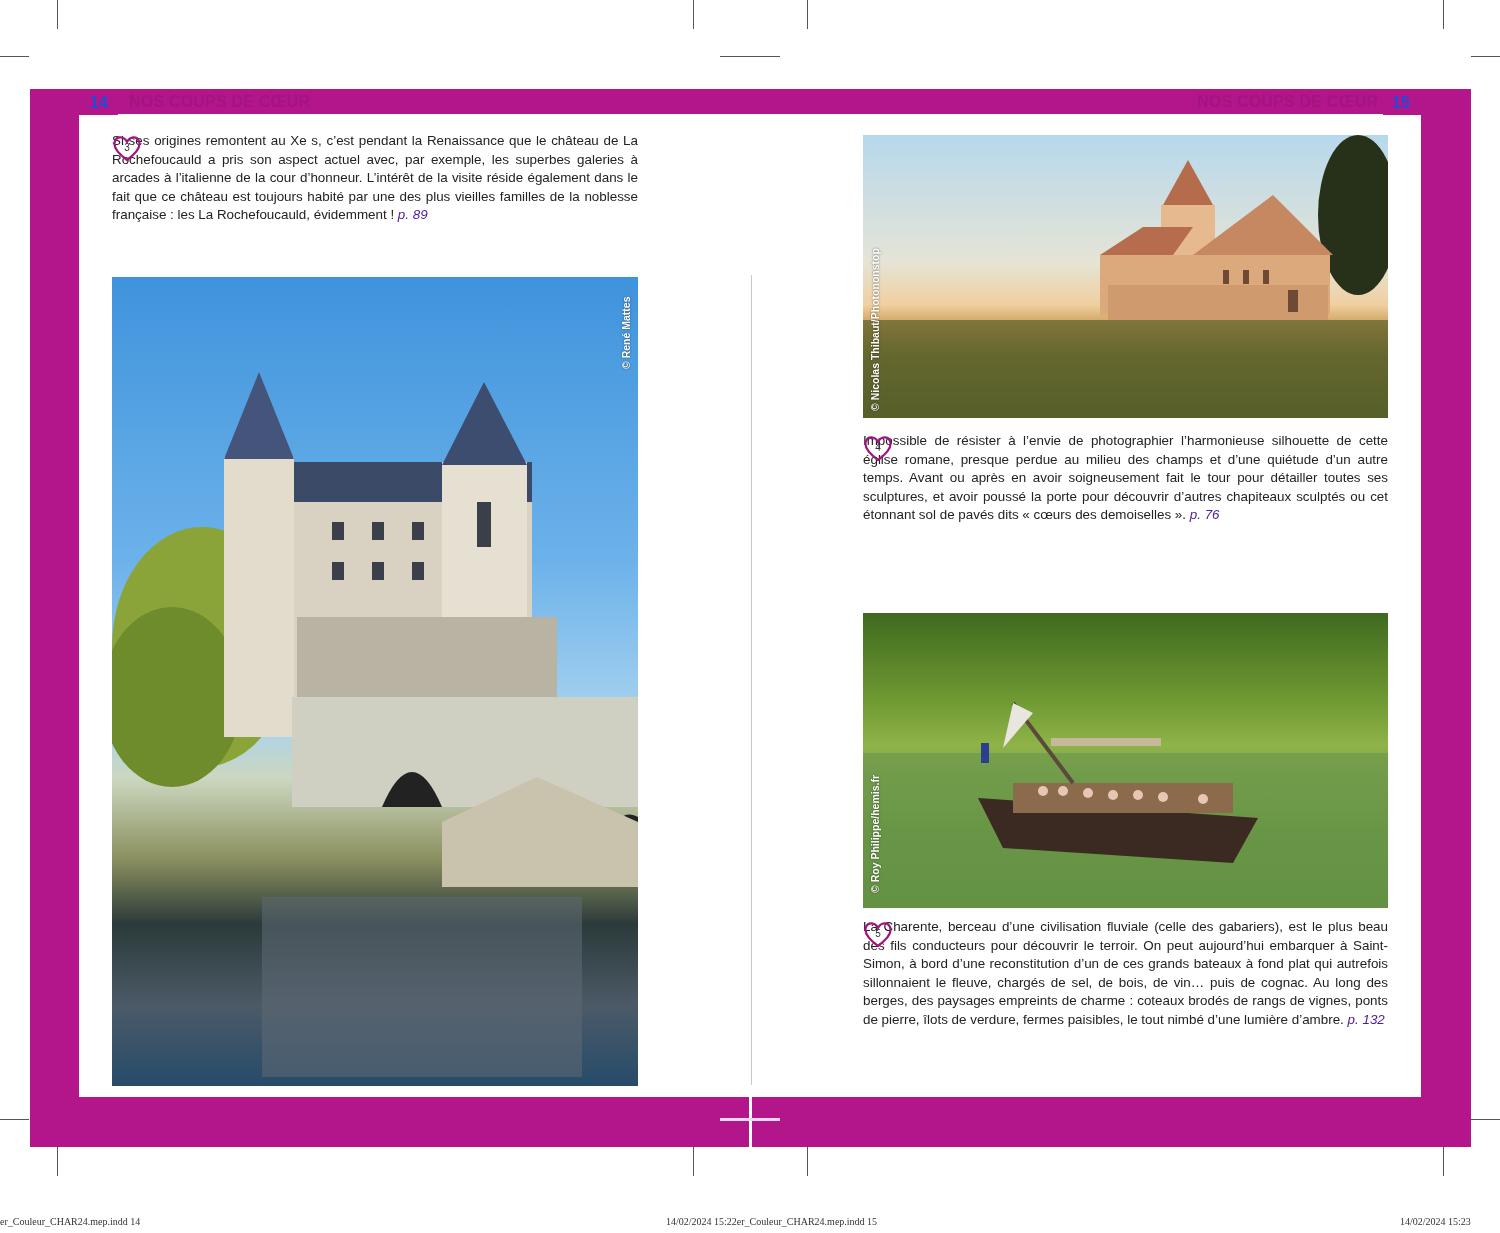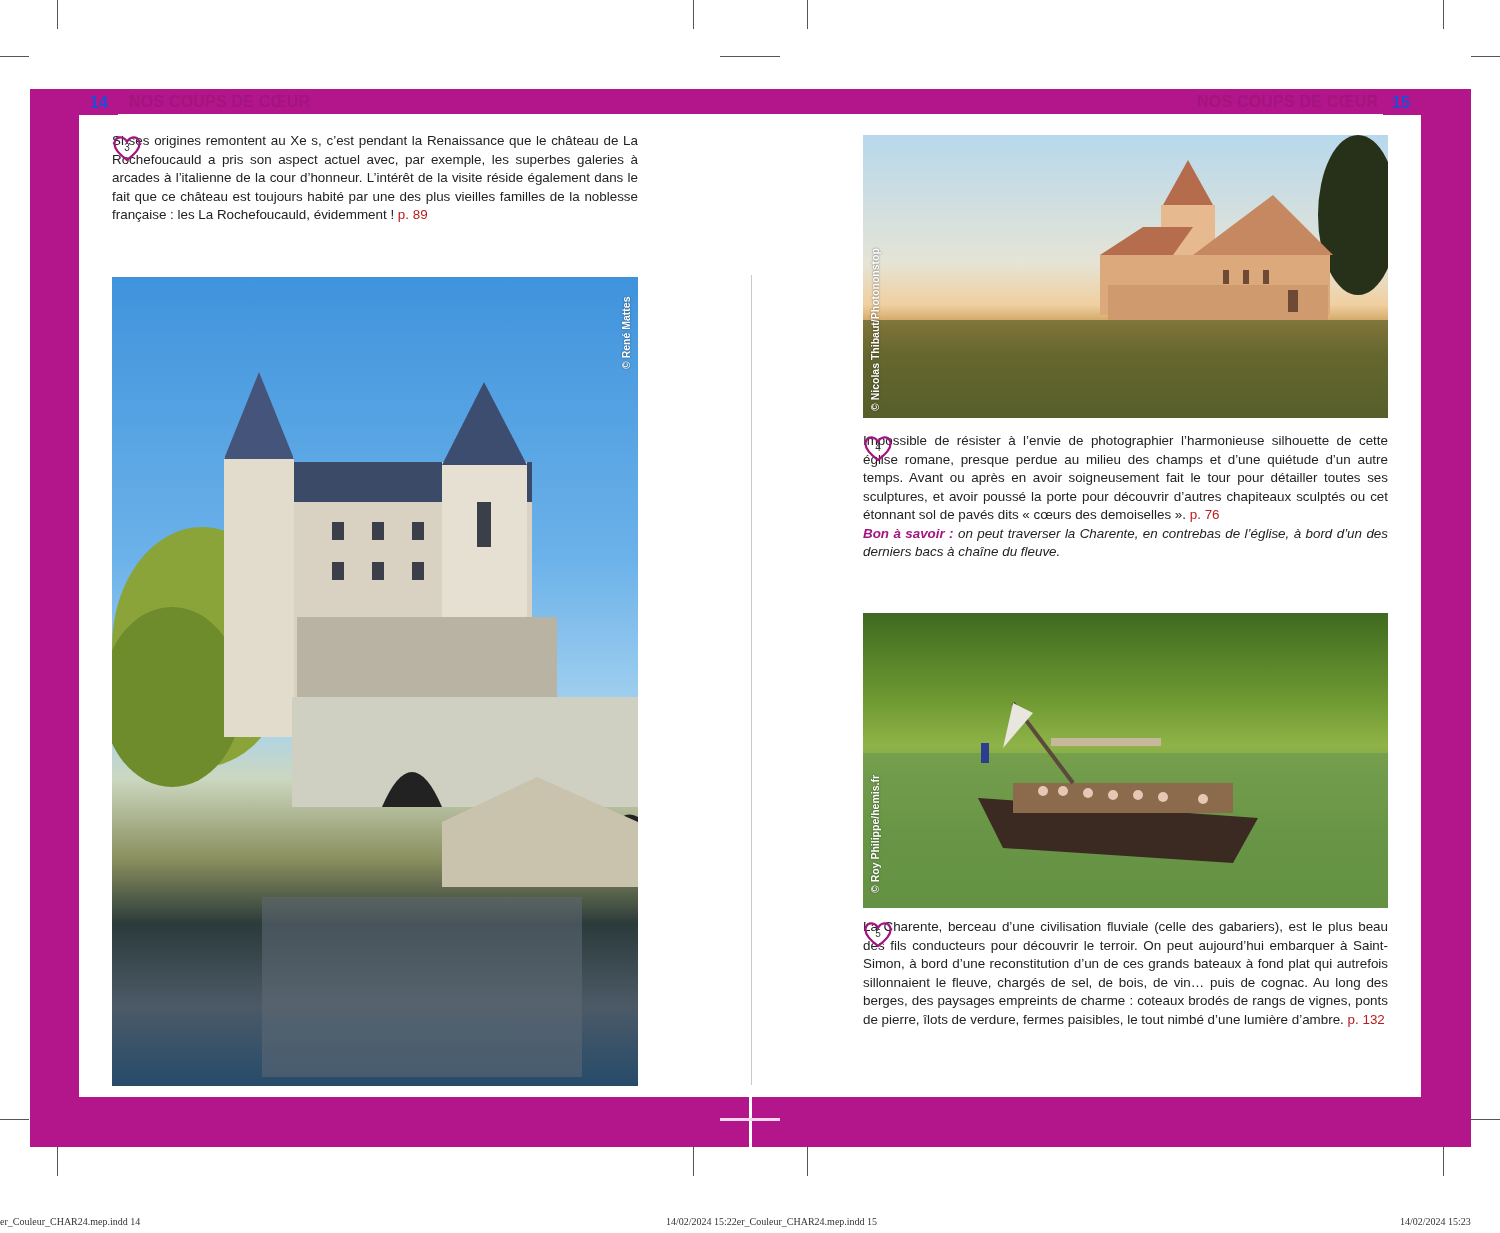"p. 89" .ref { color: #b91c1c -> #4c1d95; font-style: none -> italic }
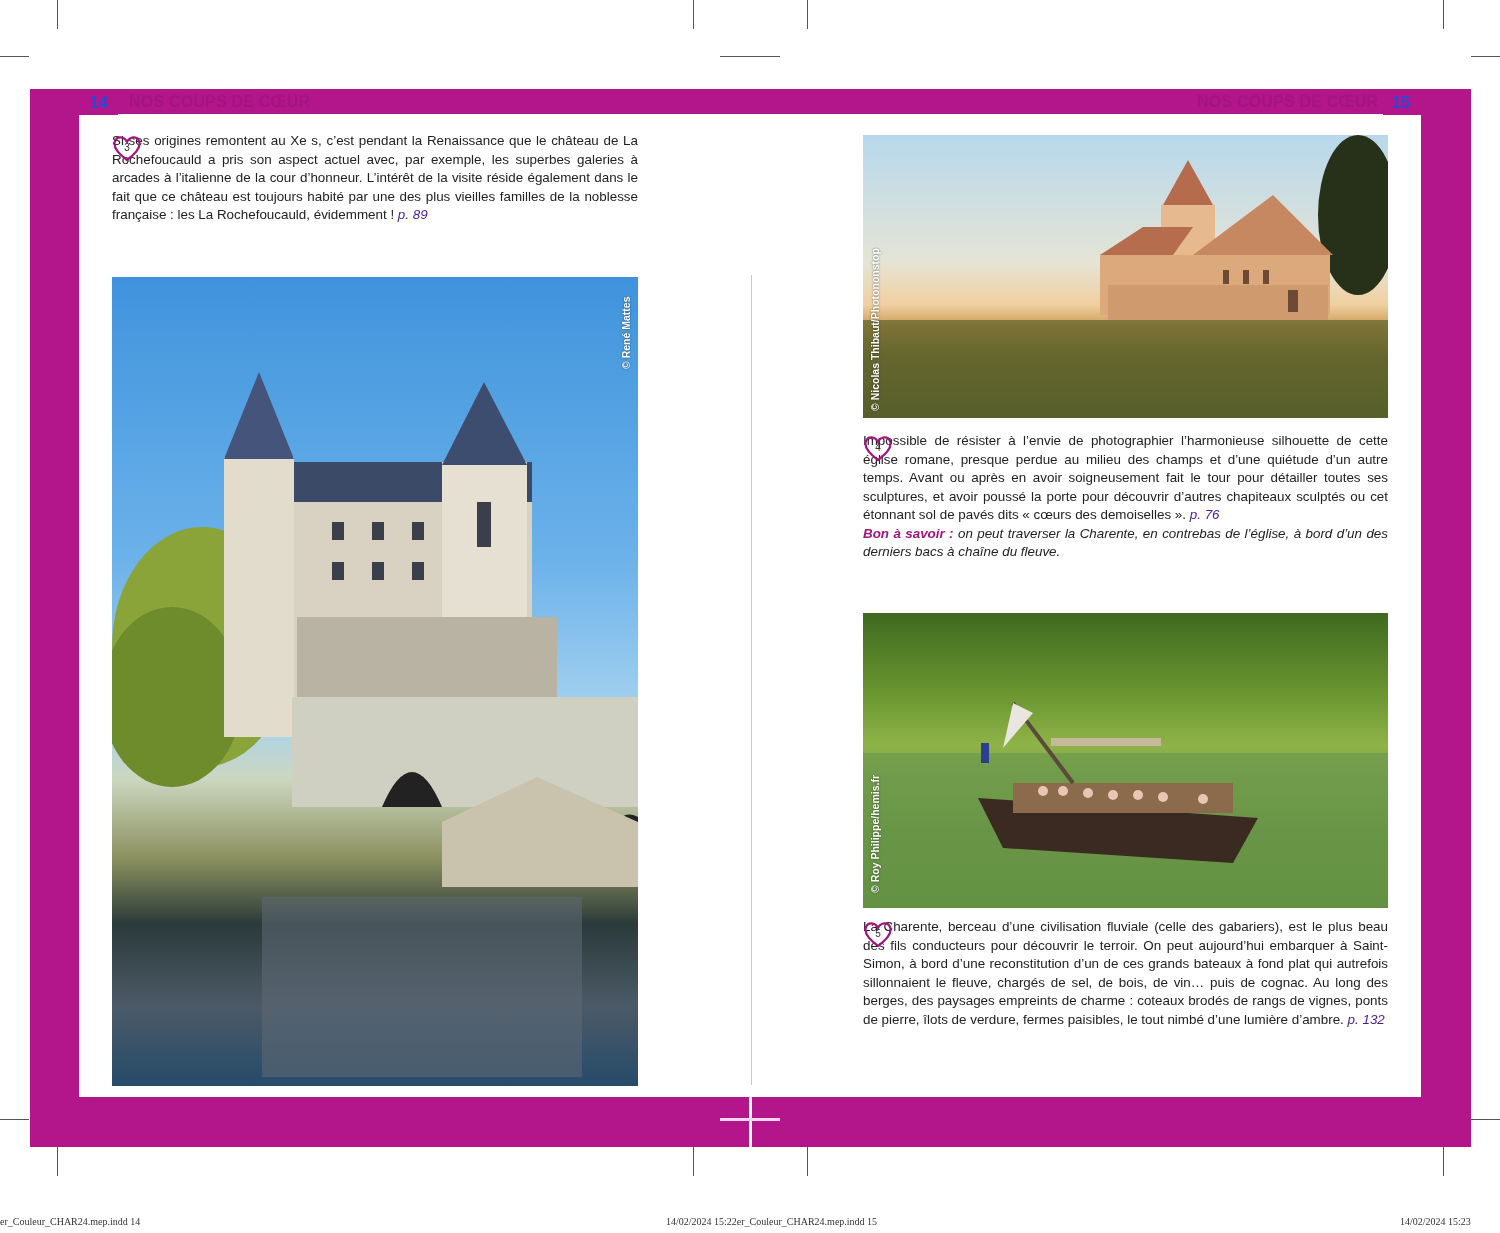"Bon à savoir : on" div.entry-body { html: <div> <span>Bon à savoir :</span> <span>on peut traverser la Charente, en contrebas de l’église, à bord d’un des derniers bacs à chaîne du fleuve.</span> </div> -> none }
